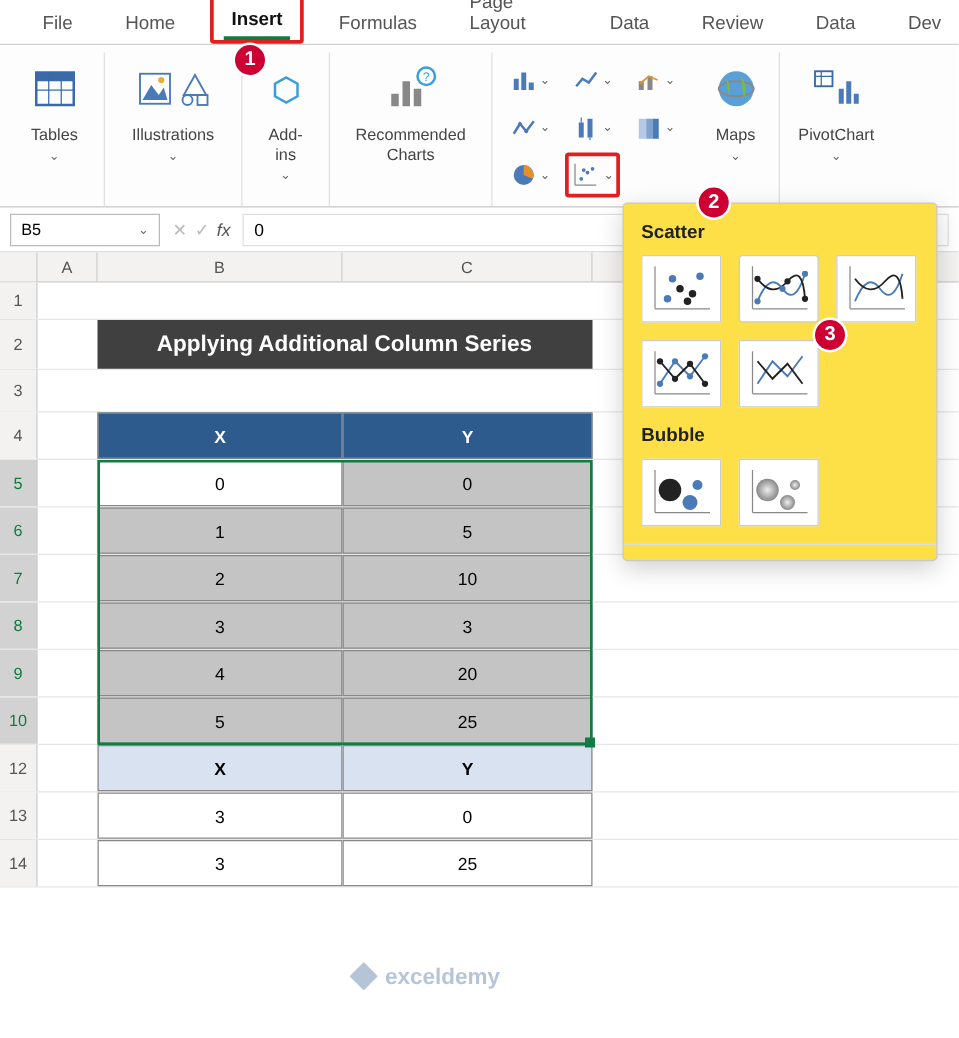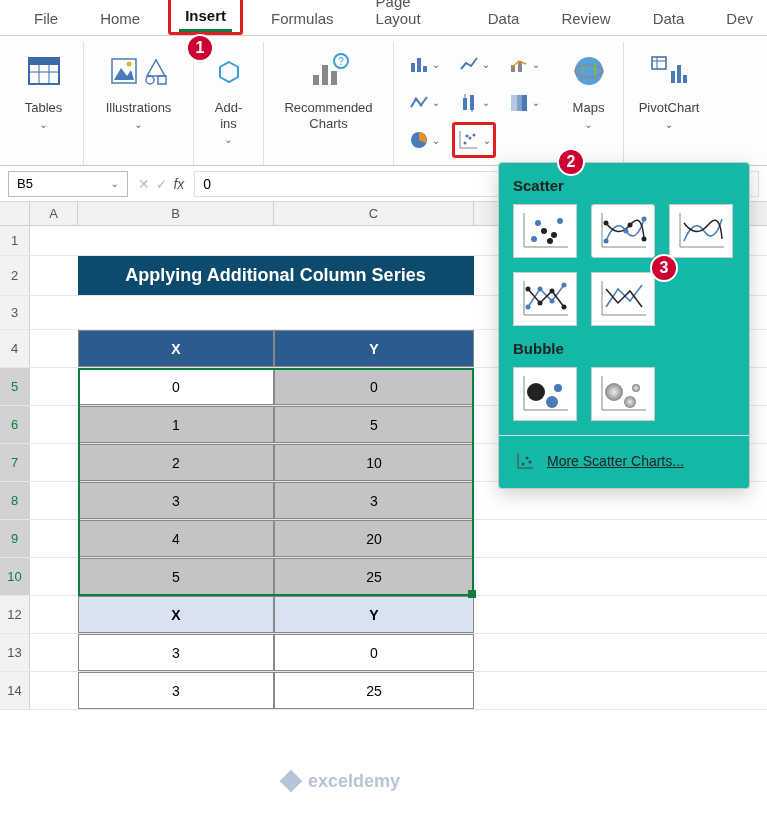"Scatter" .popup { background: #14b8a6 -> #fde047 }
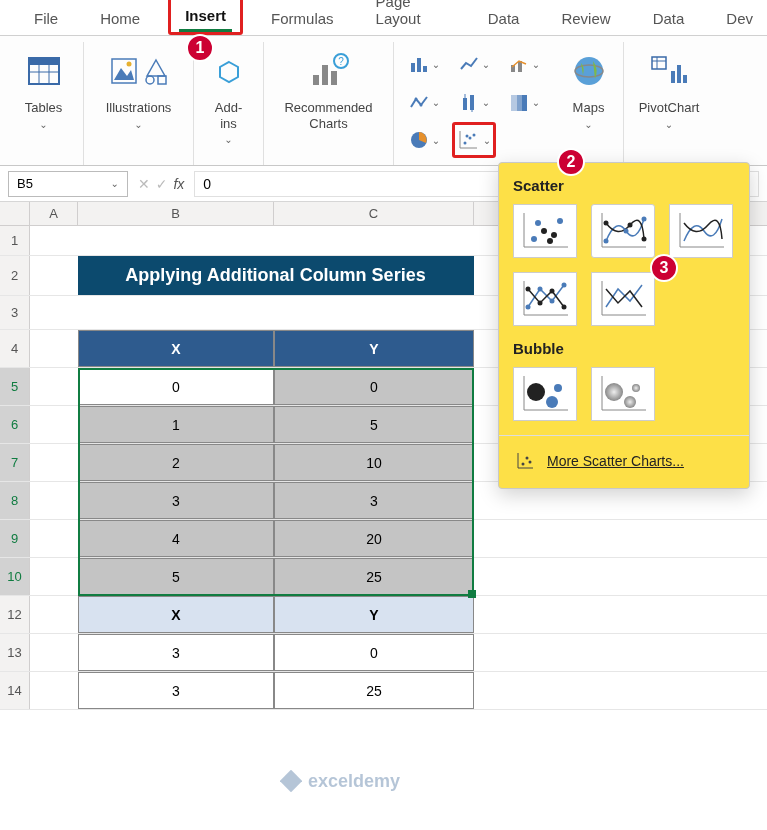"Applying Additional Column Series" .title-cell { background: #0c4a6e -> #404040 }
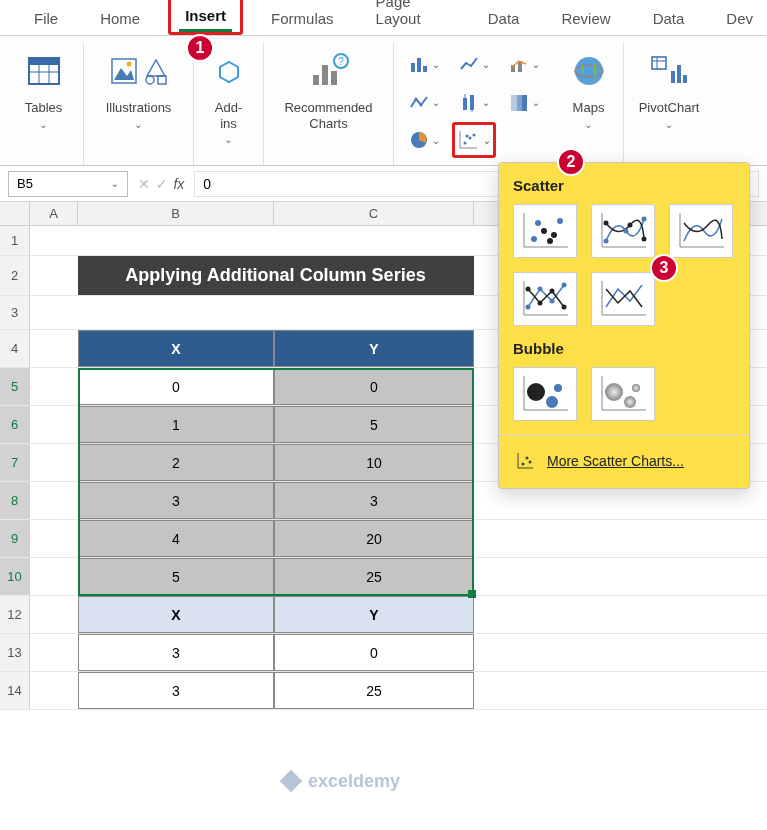"More Scatter Charts..." div.more-link { html: <div> <svg> <line></line> <line></line> <circle></circle> <circle></circle> <circle></circle> </svg> <span>More Scatter Charts...</span> </div> -> none }
